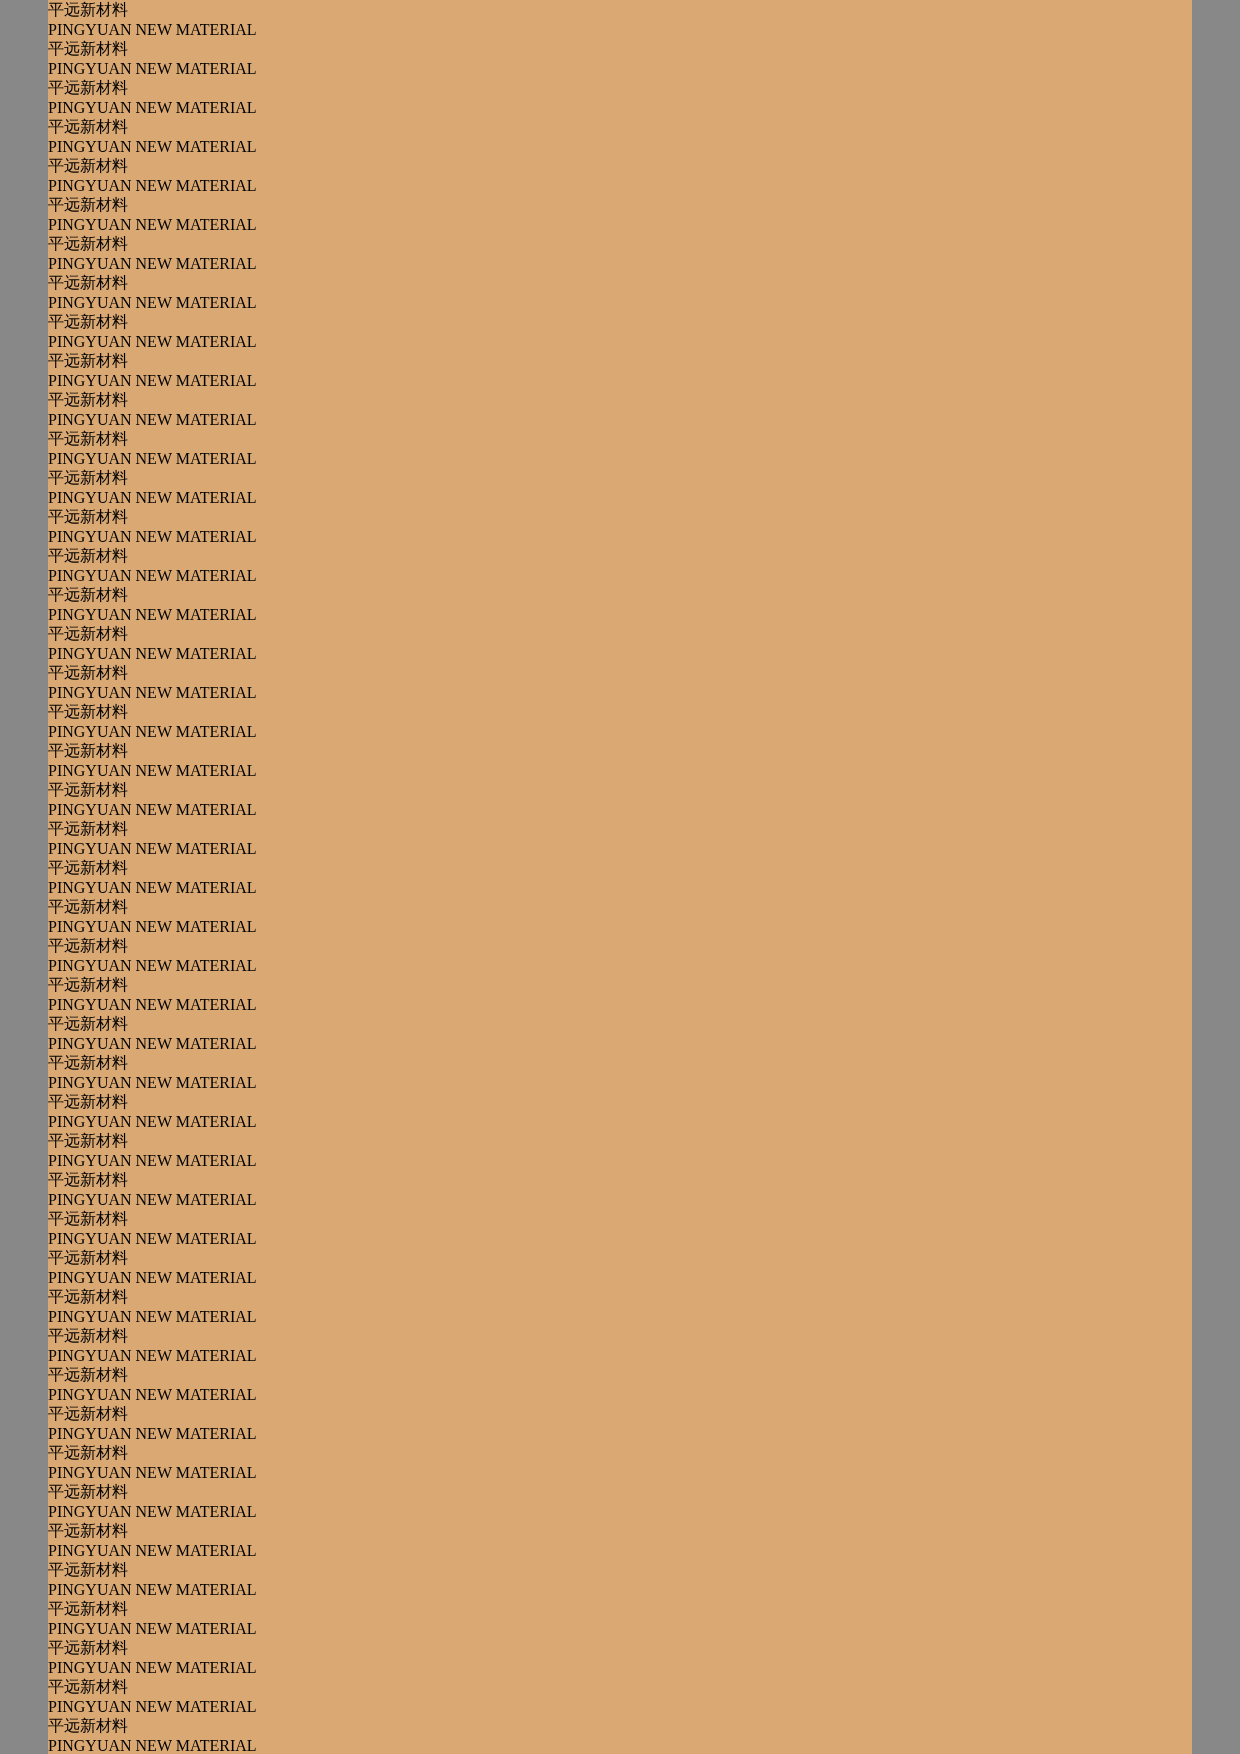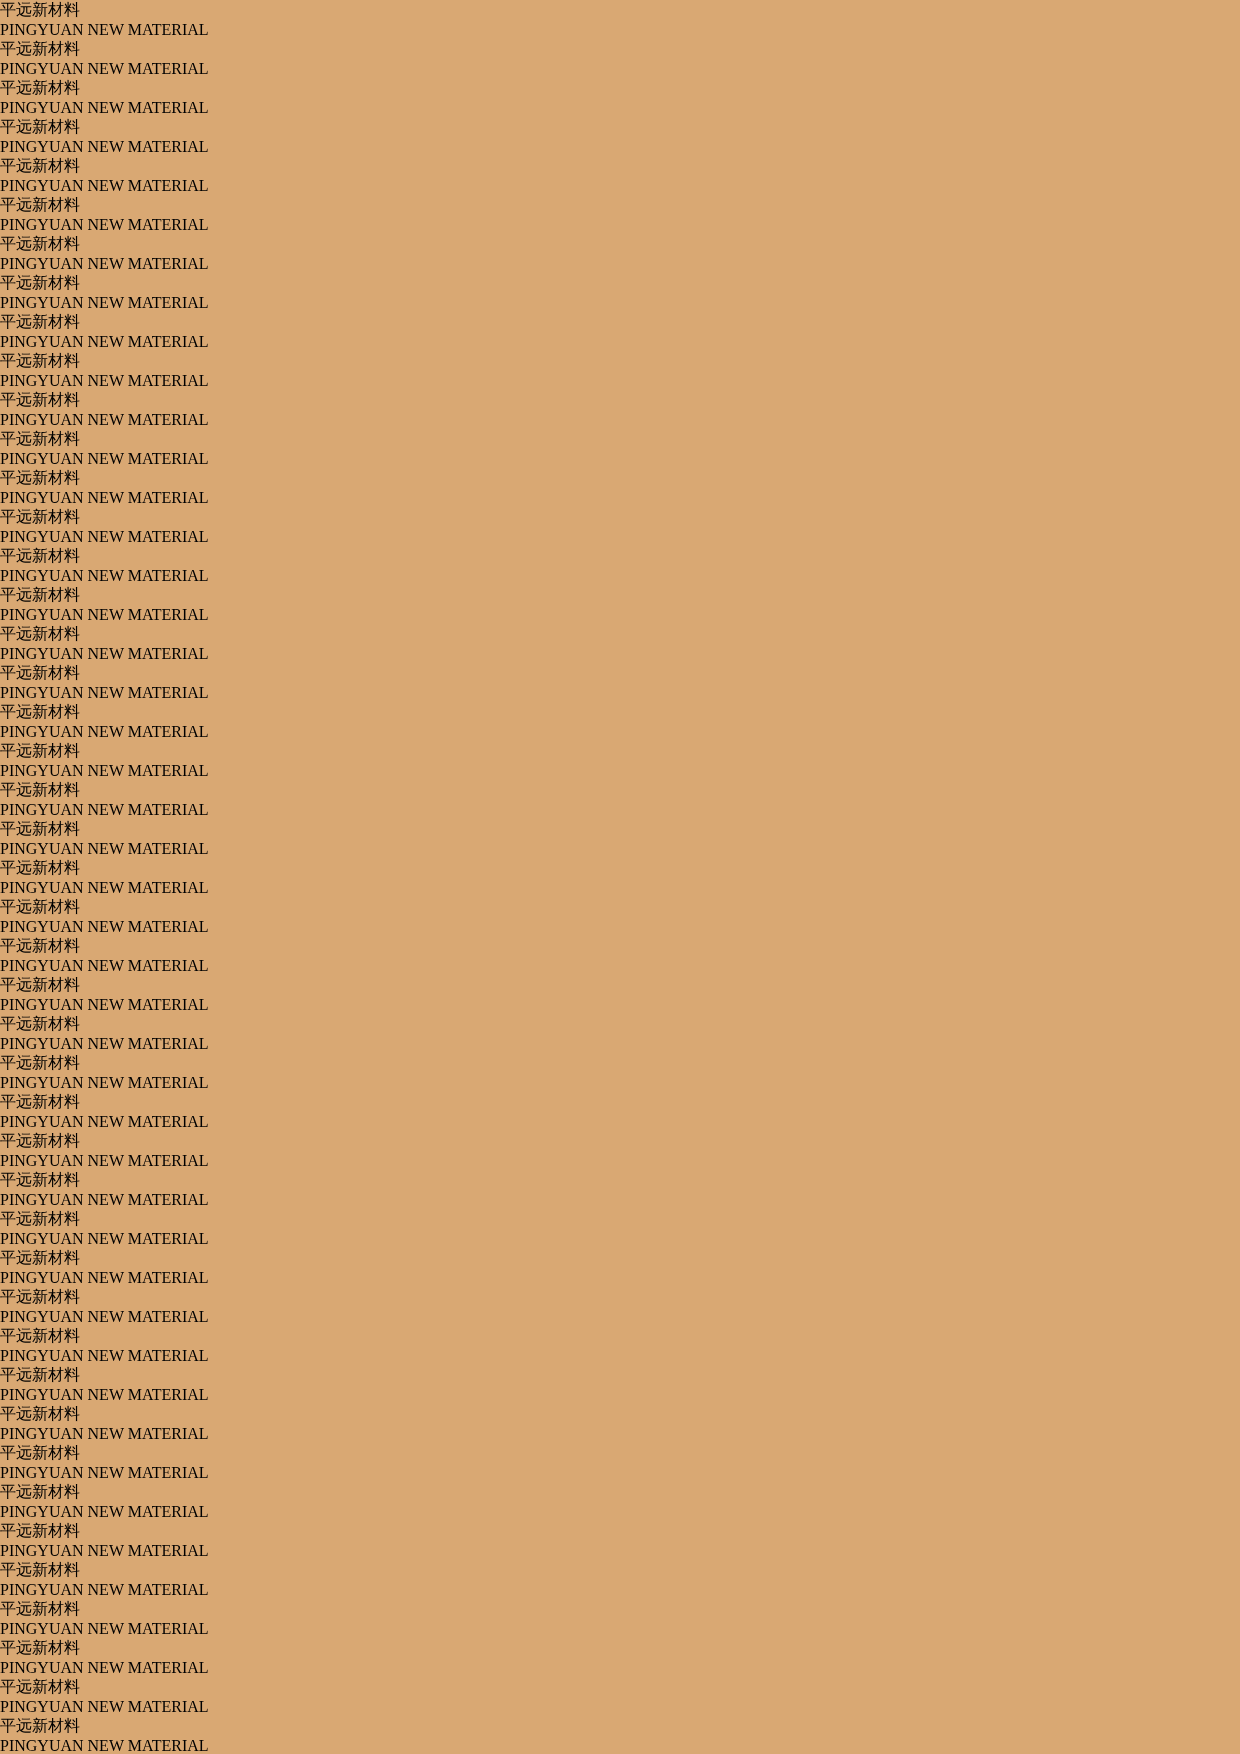"平远新材料" .page { width: 1240px -> 1144px }
